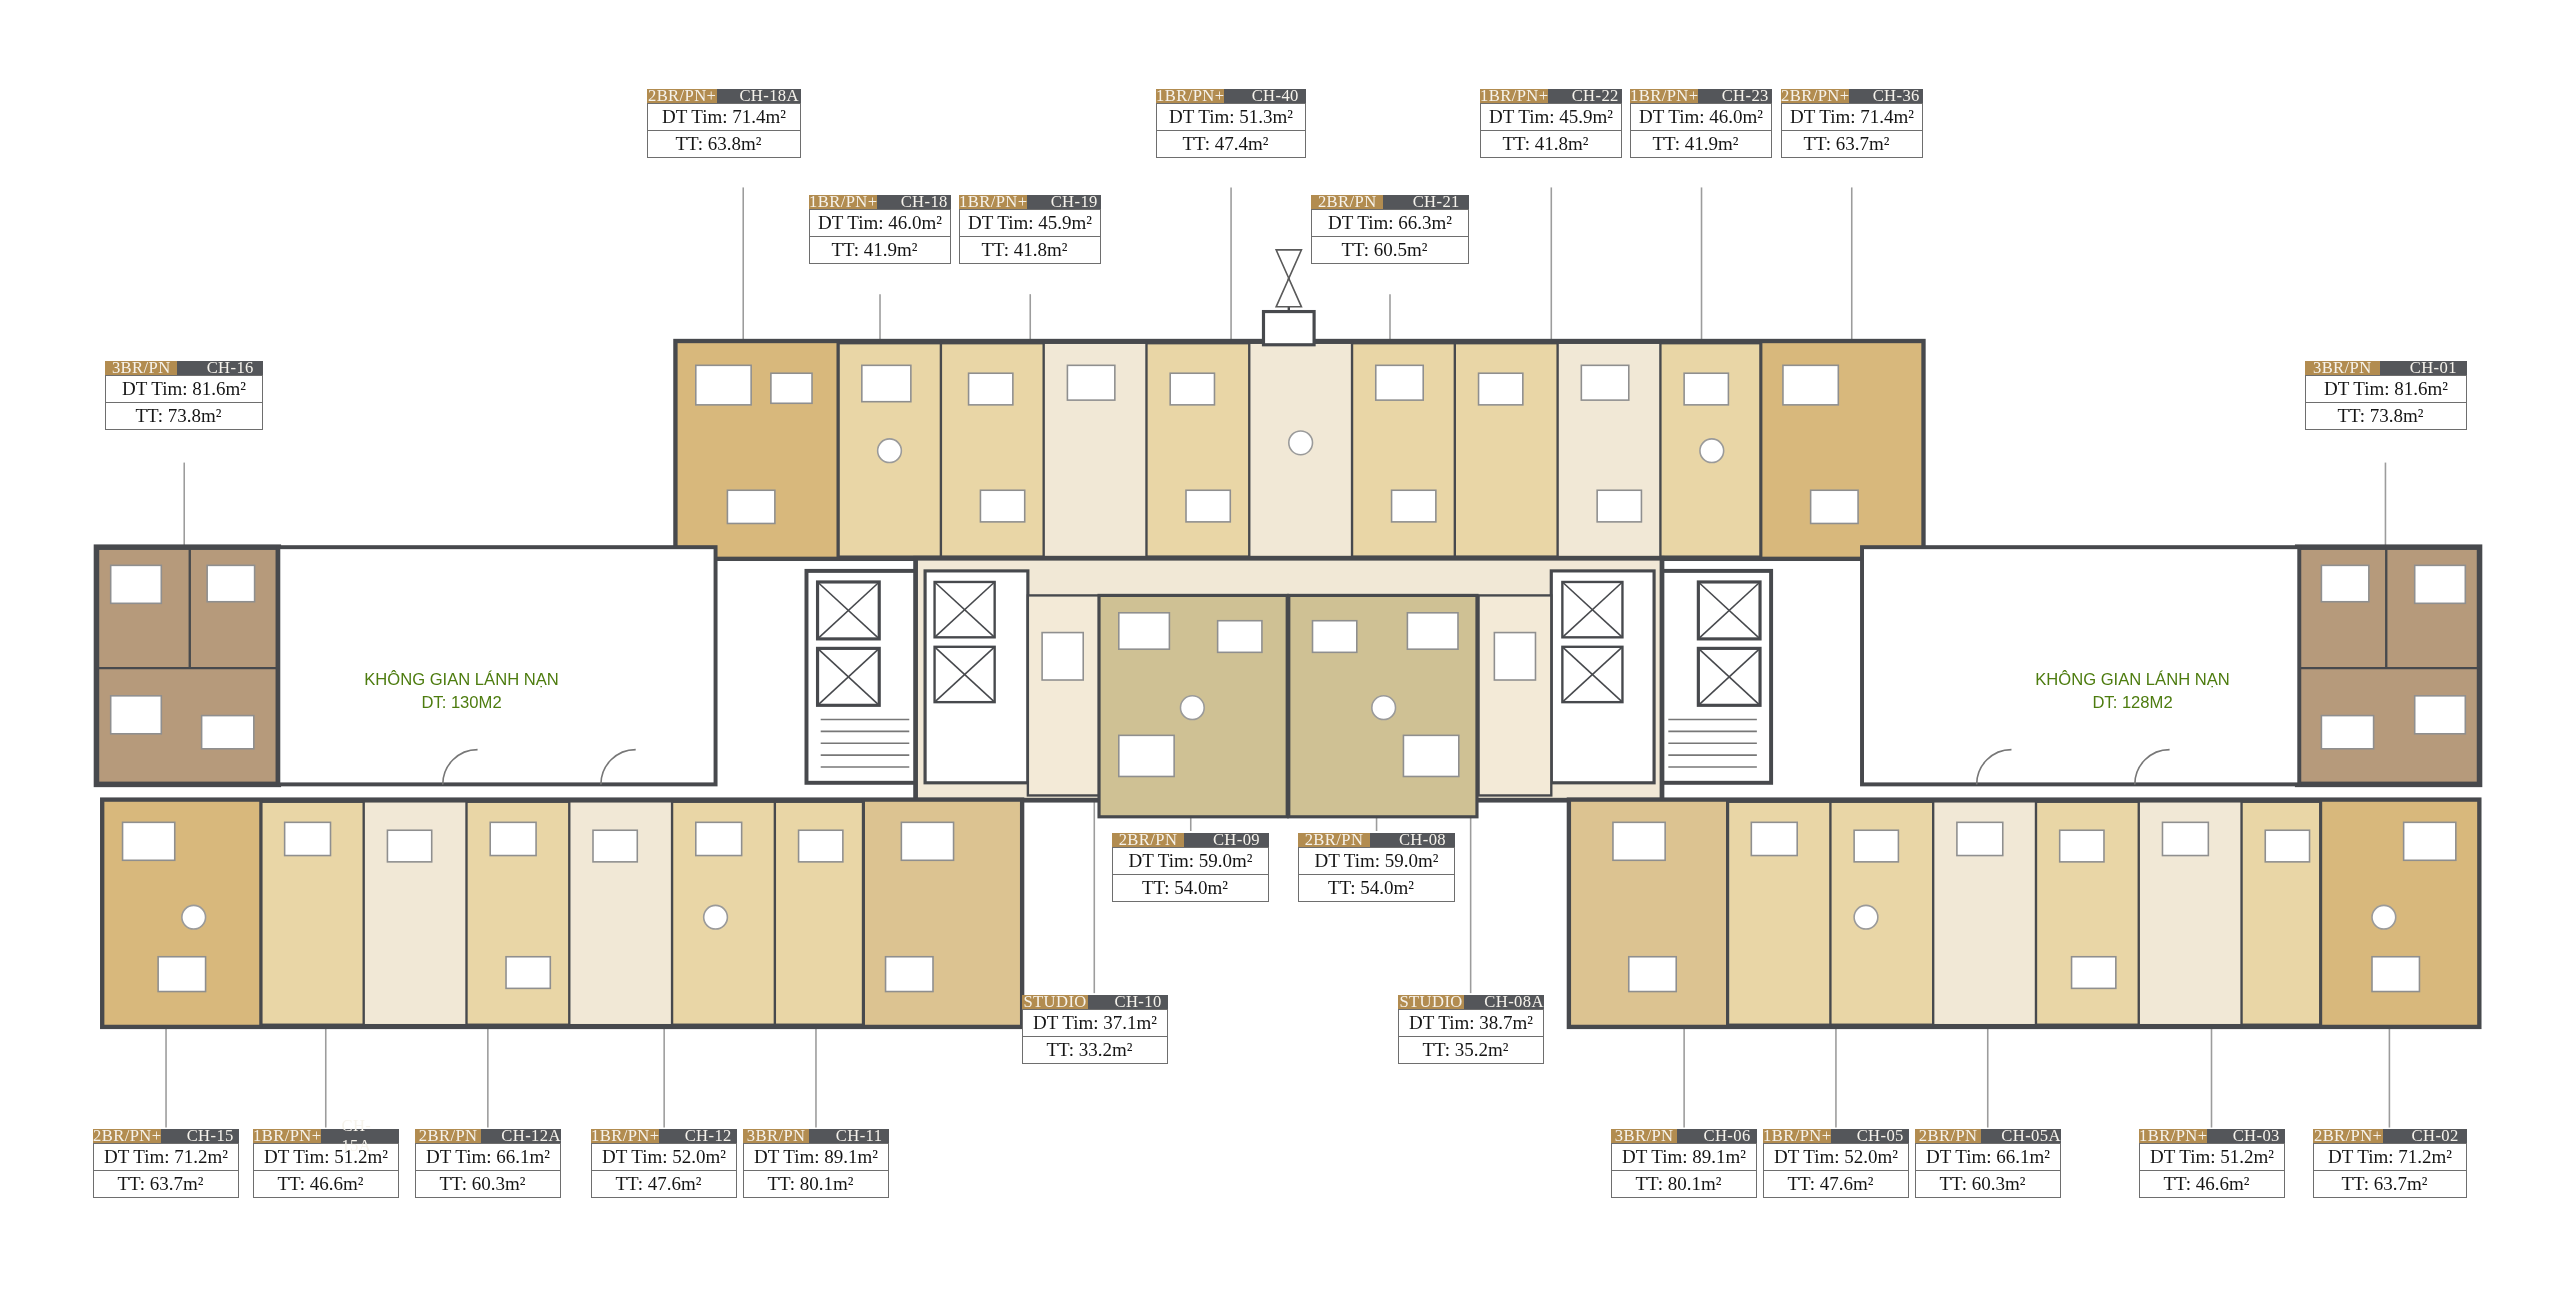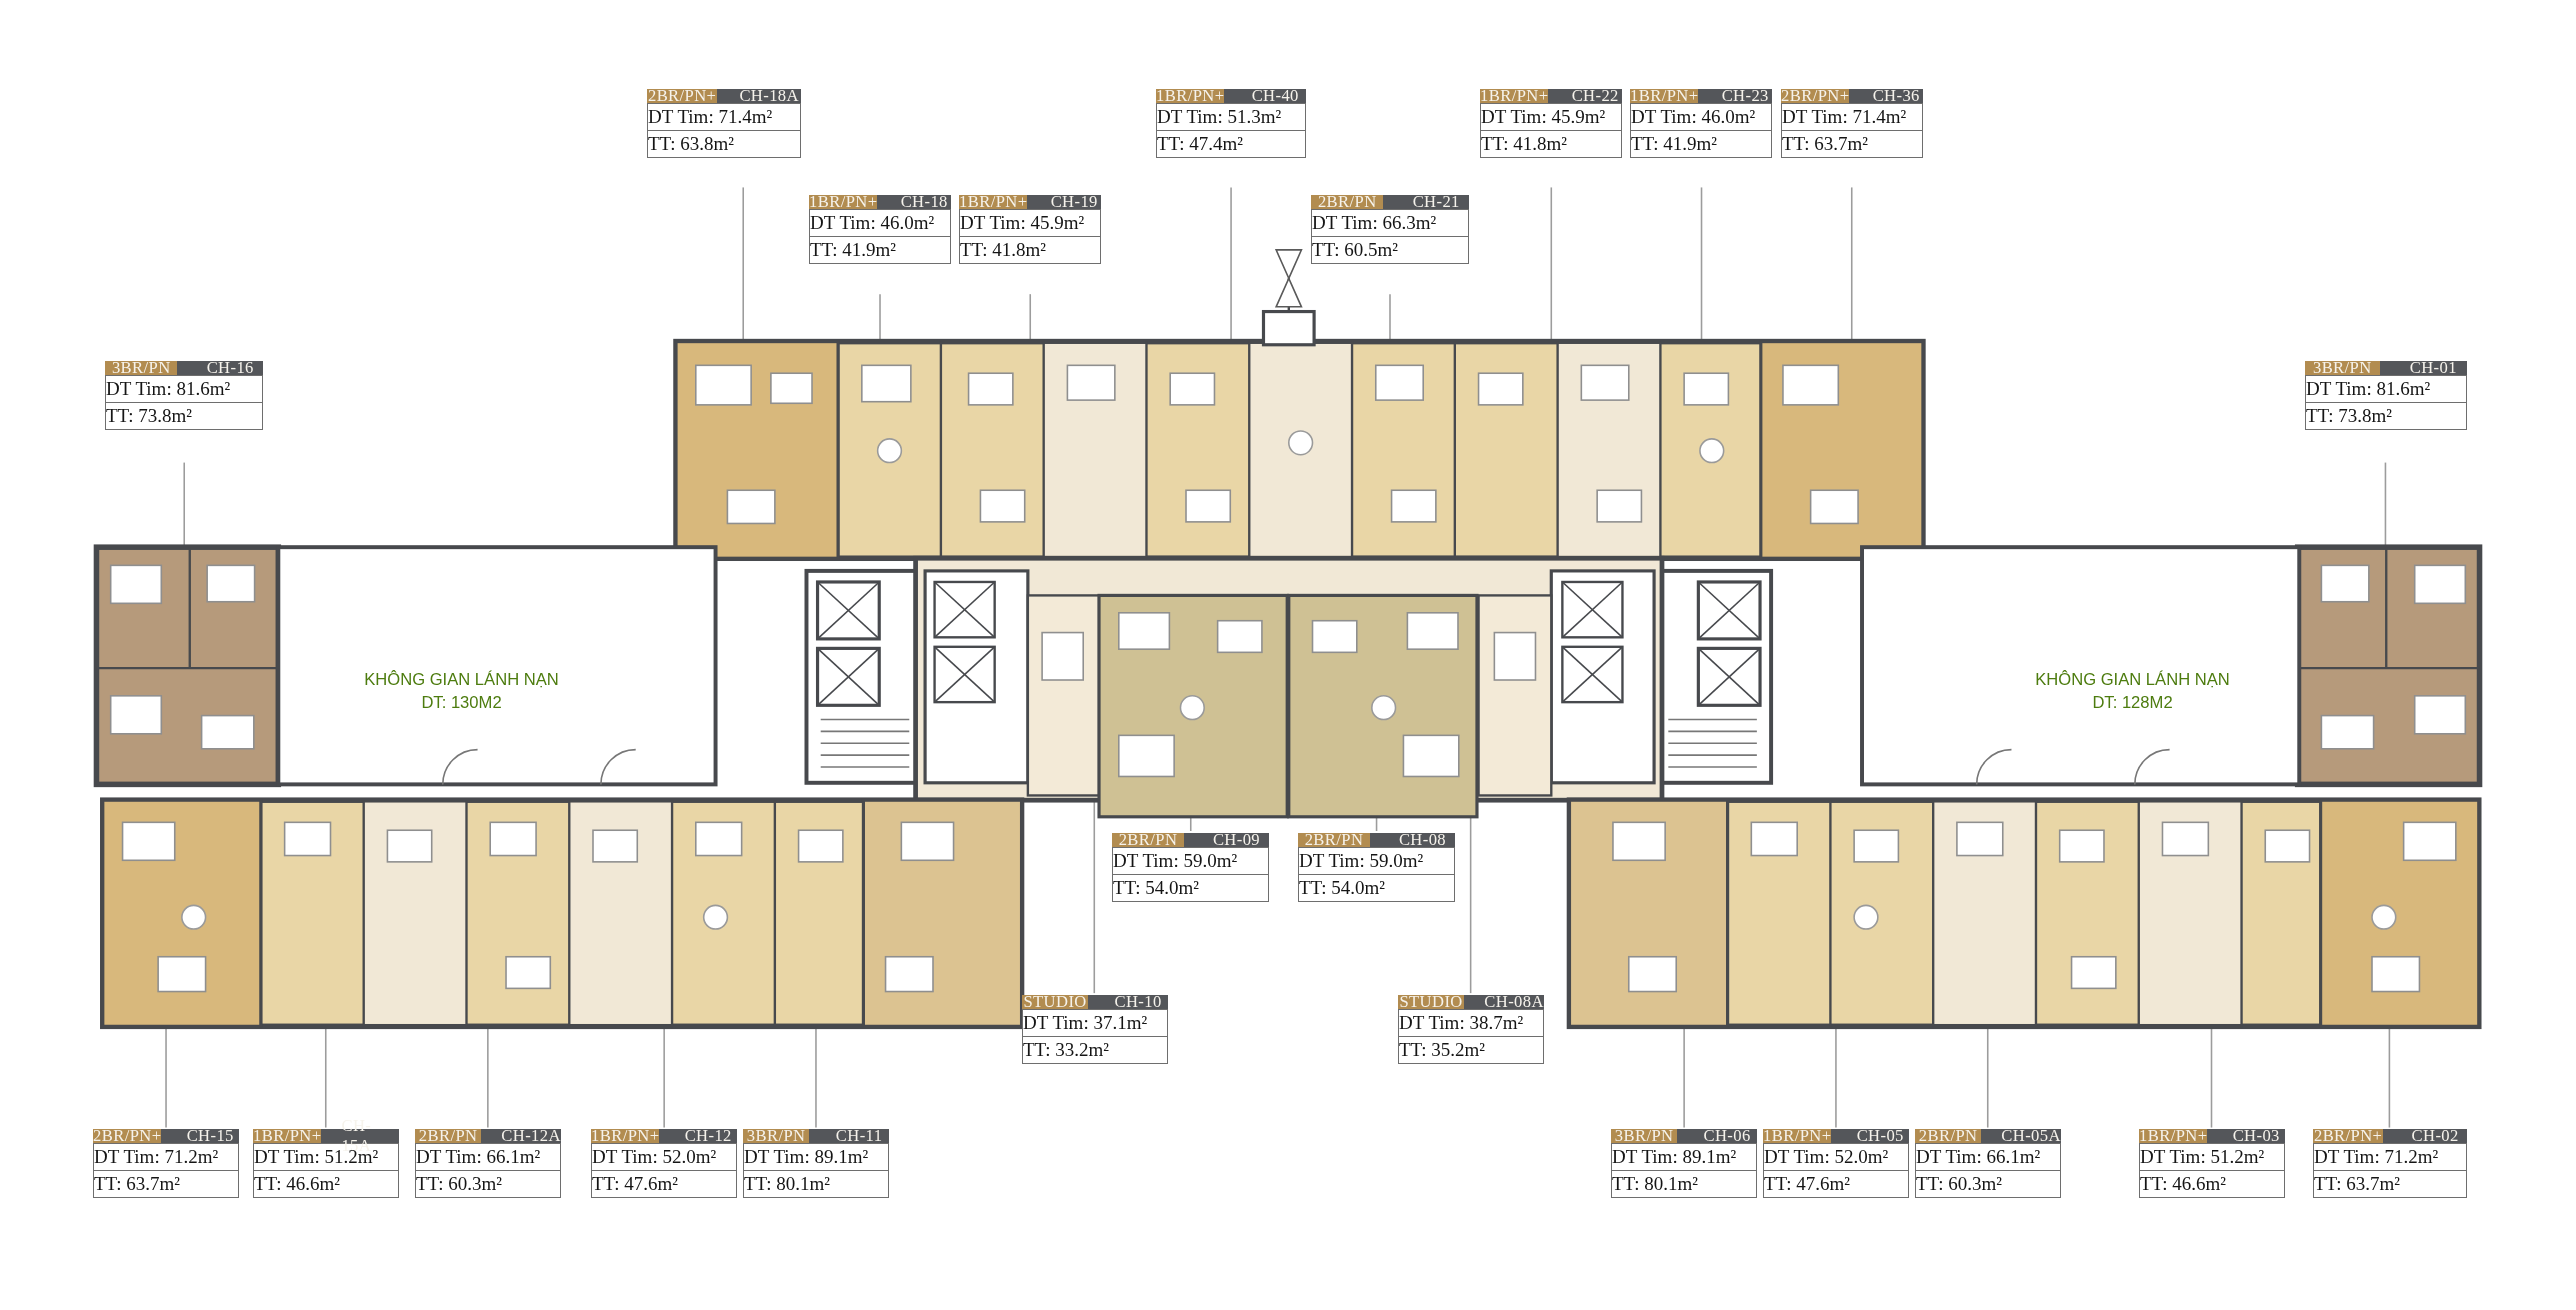"DT Tim: 71.4m²" .row { text-align: none -> center }
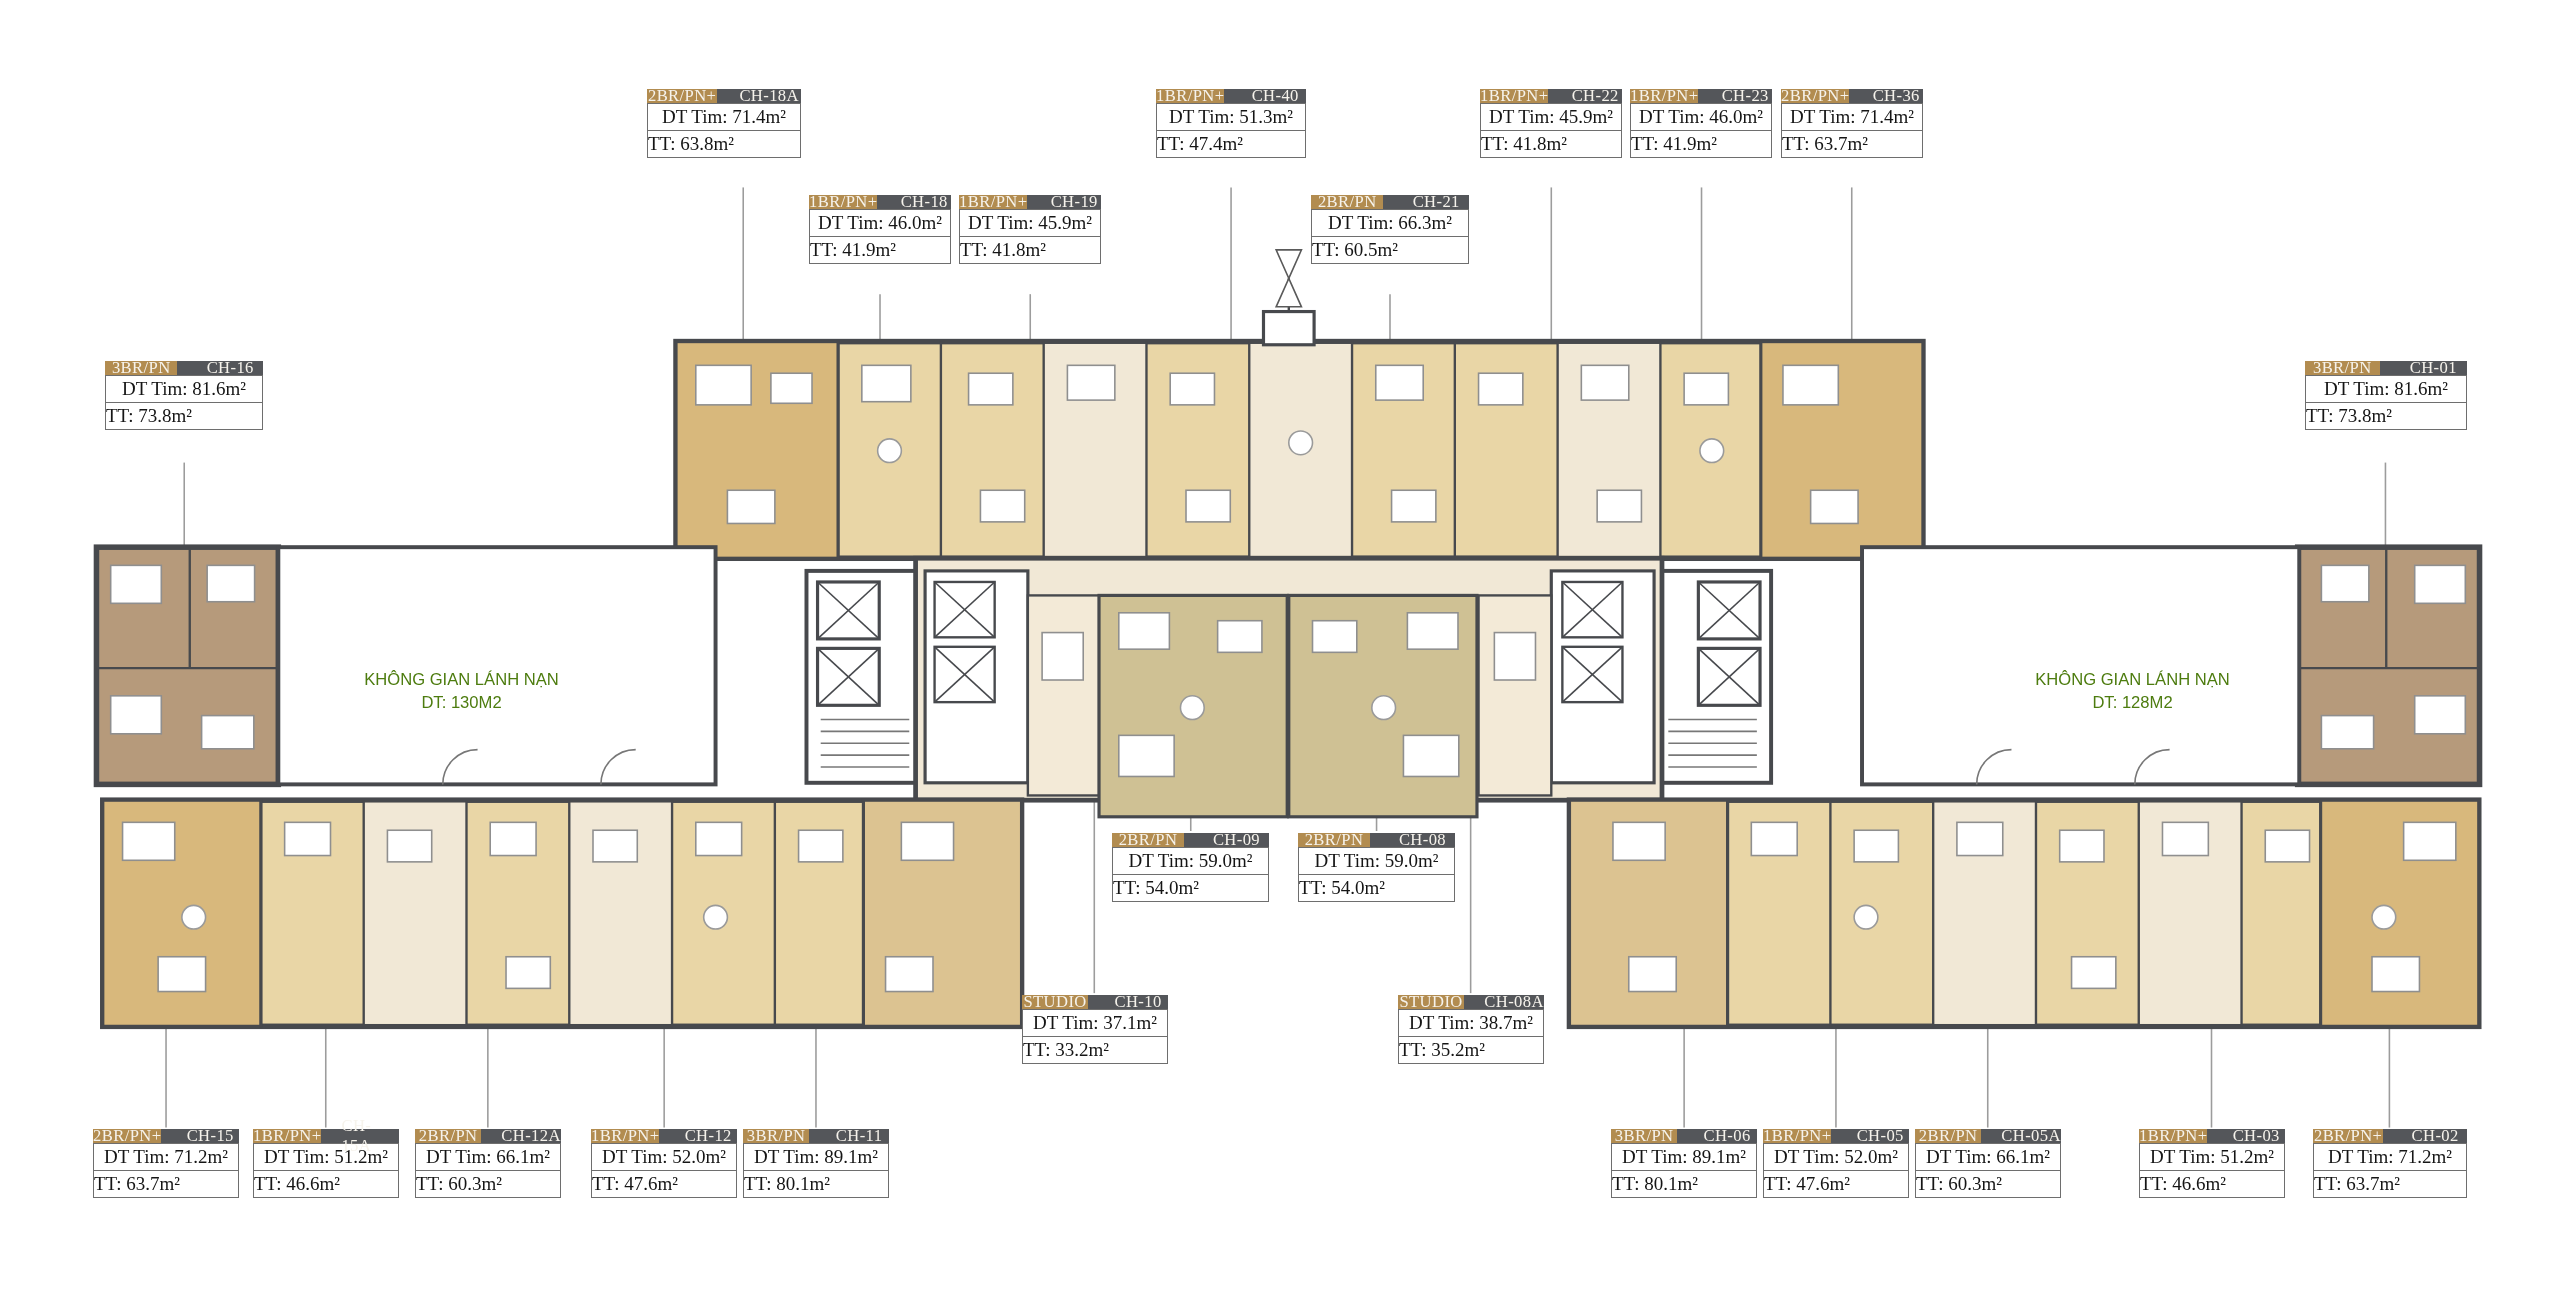"TT: 63.8m²" .row.tt { text-align: left -> center }
